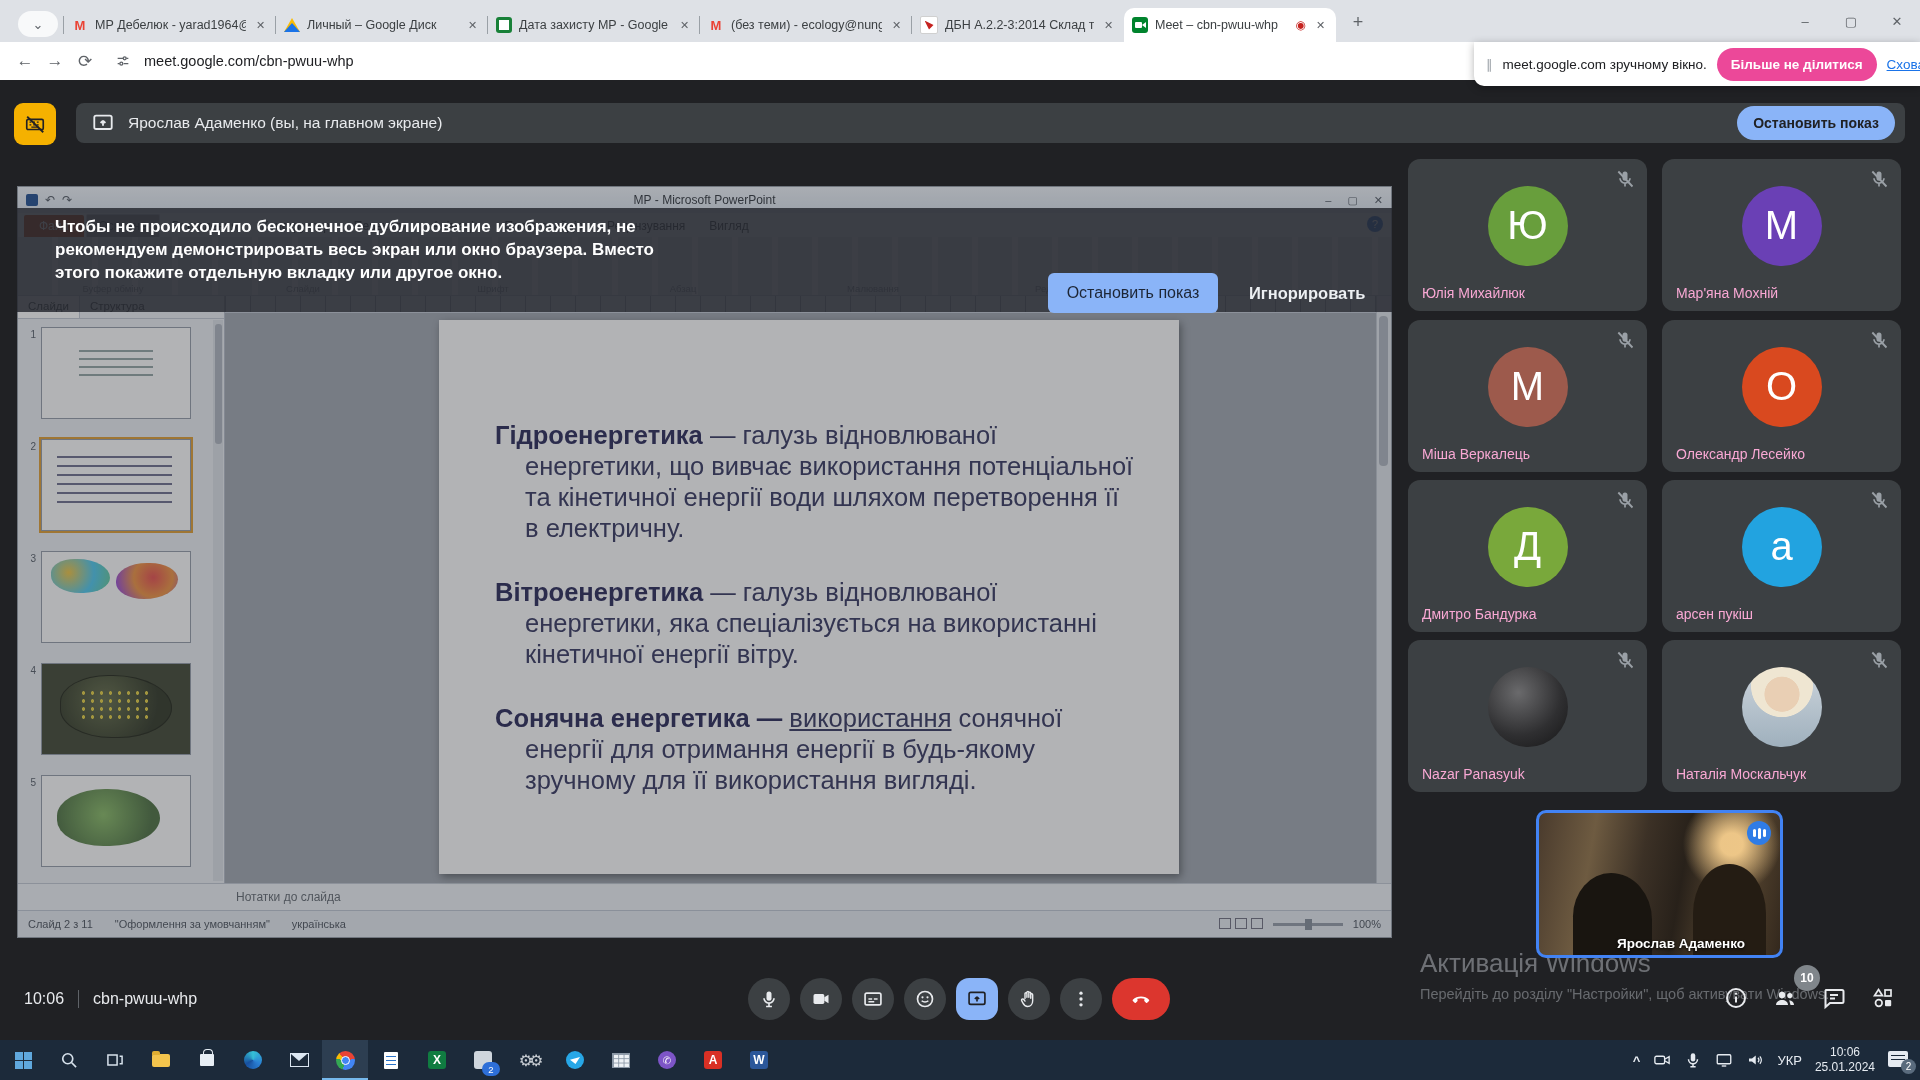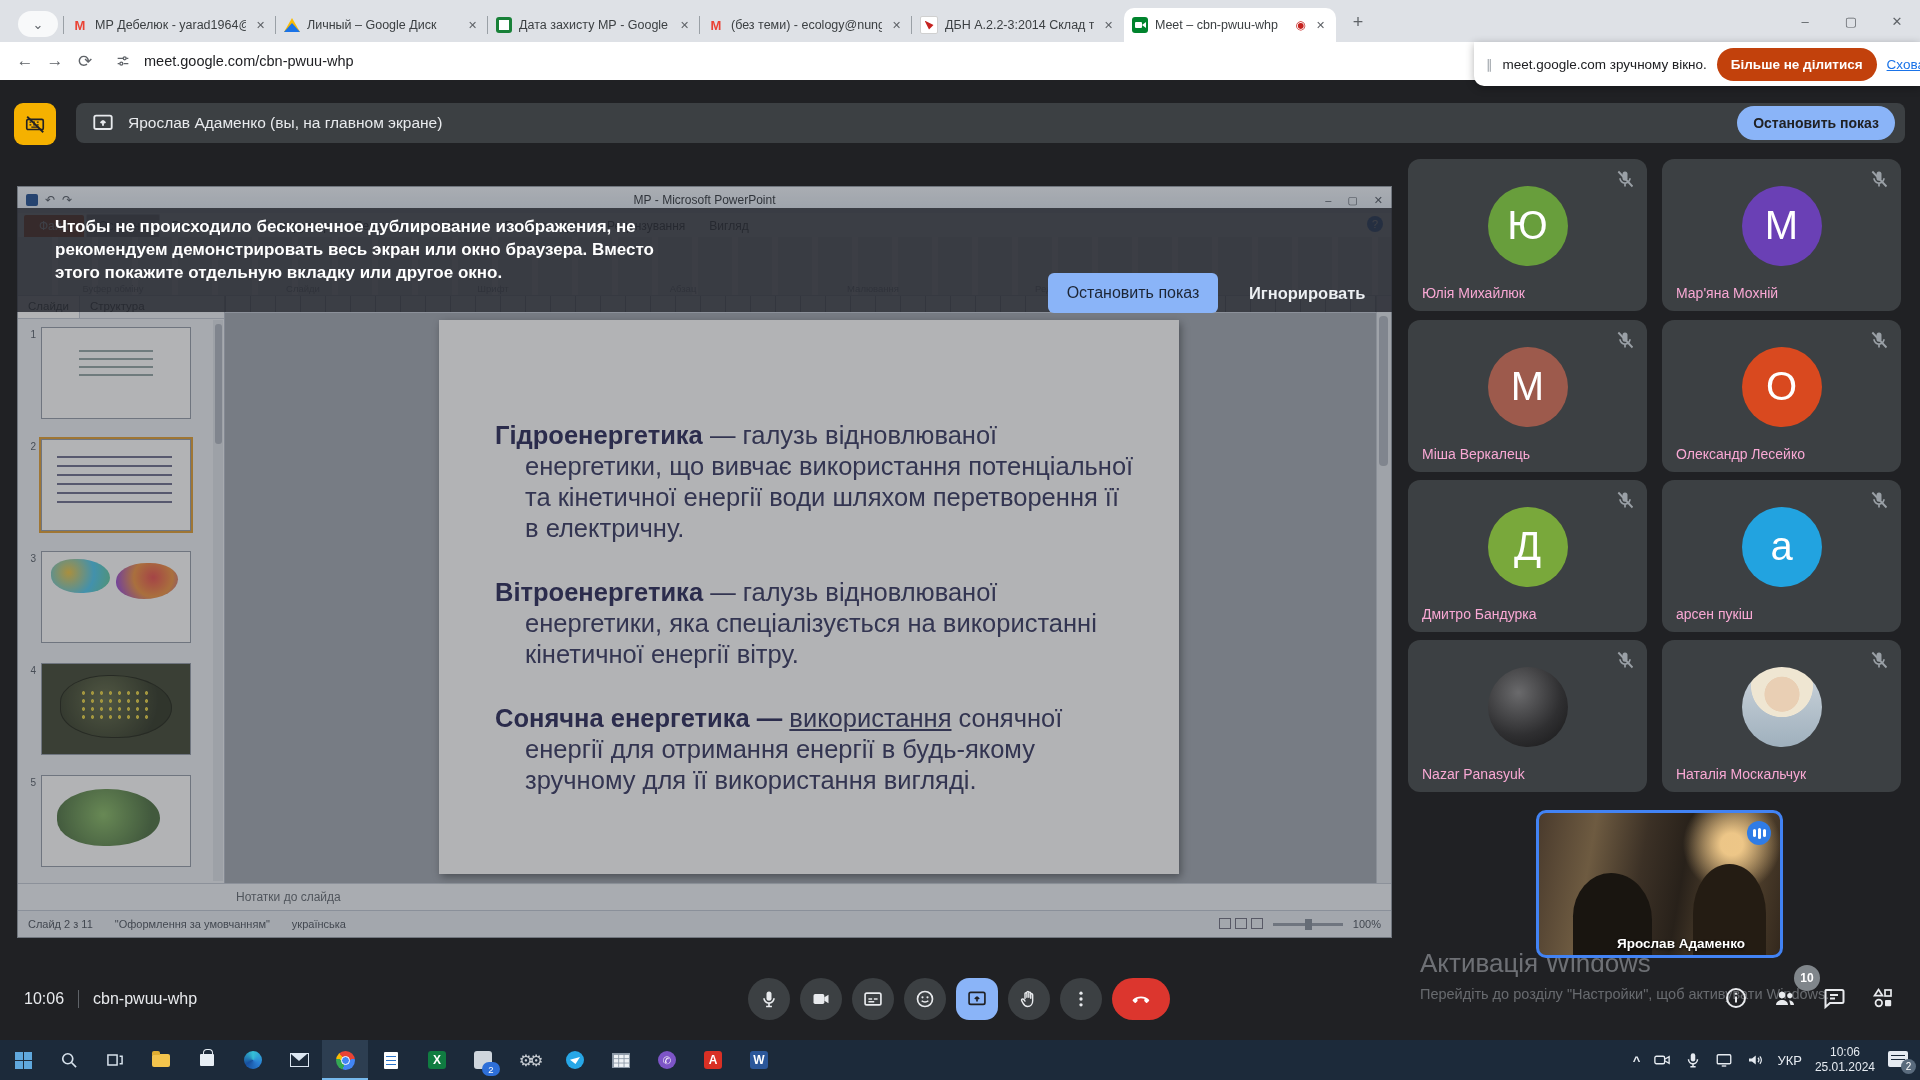"Більше не ділитися" .notice .nbtn { background: #c2410c -> #ec4899 }
